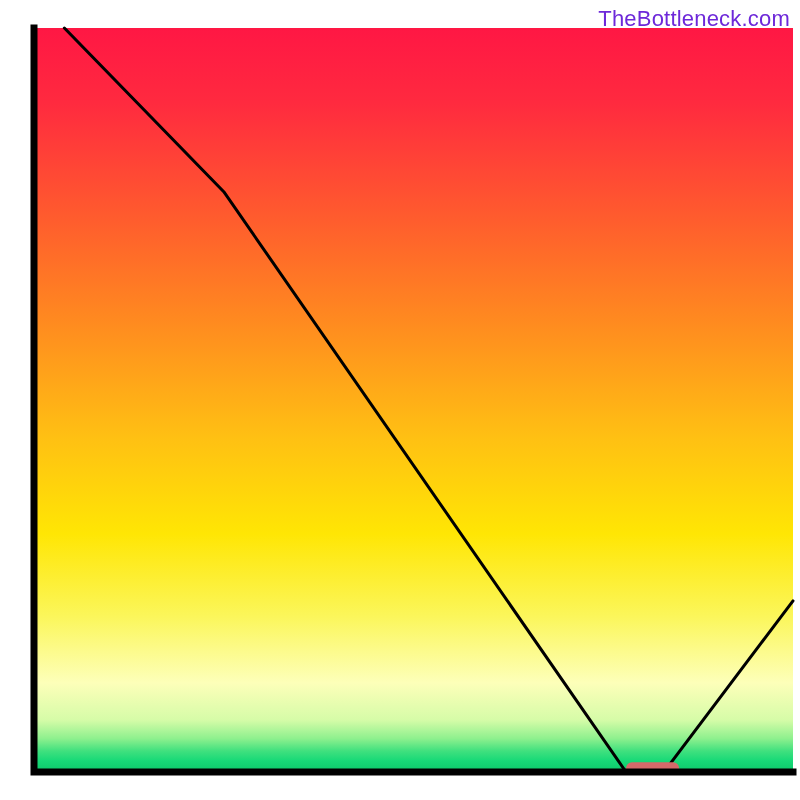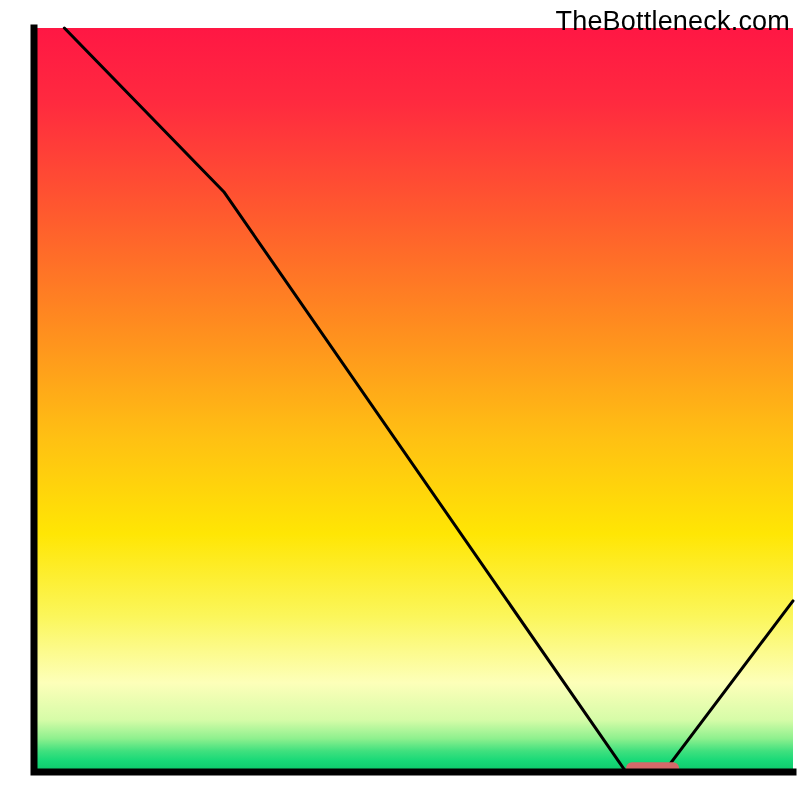"TheBottleneck.com" .watermark { color: #000000 -> #6d28d9; font-size: 27px -> 22px }
